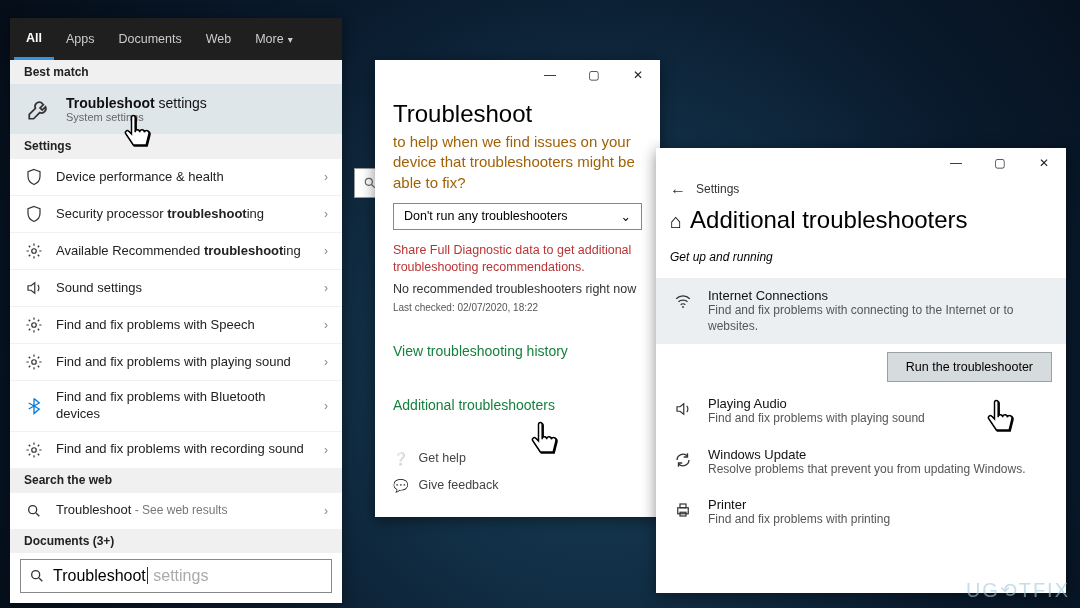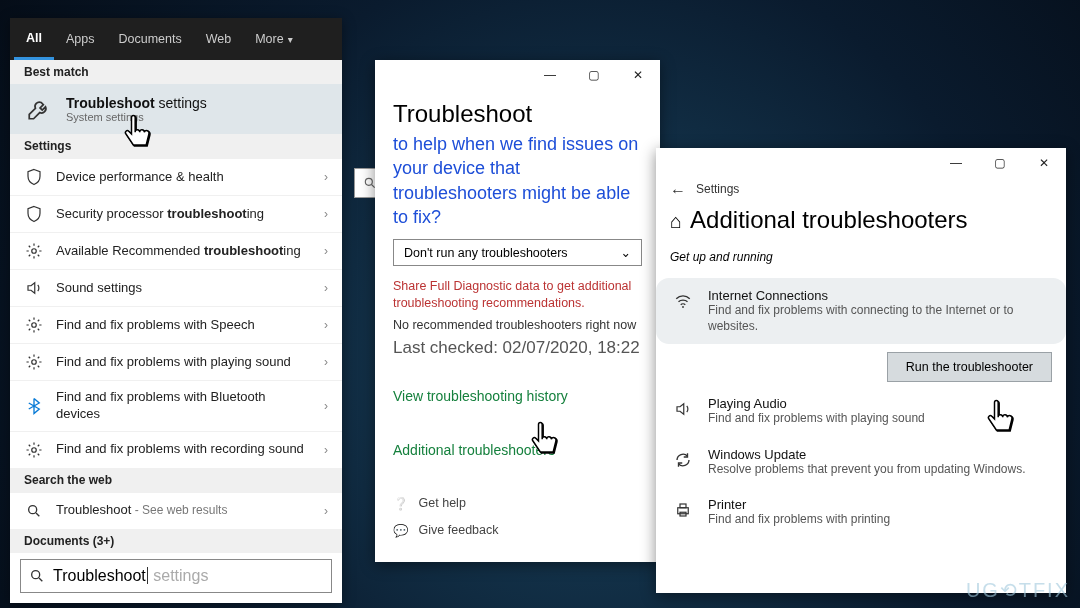"to help when we find" .trouble-win .intro { color: #1d4ed8 -> #a16207; font-size: 18px -> 15px }
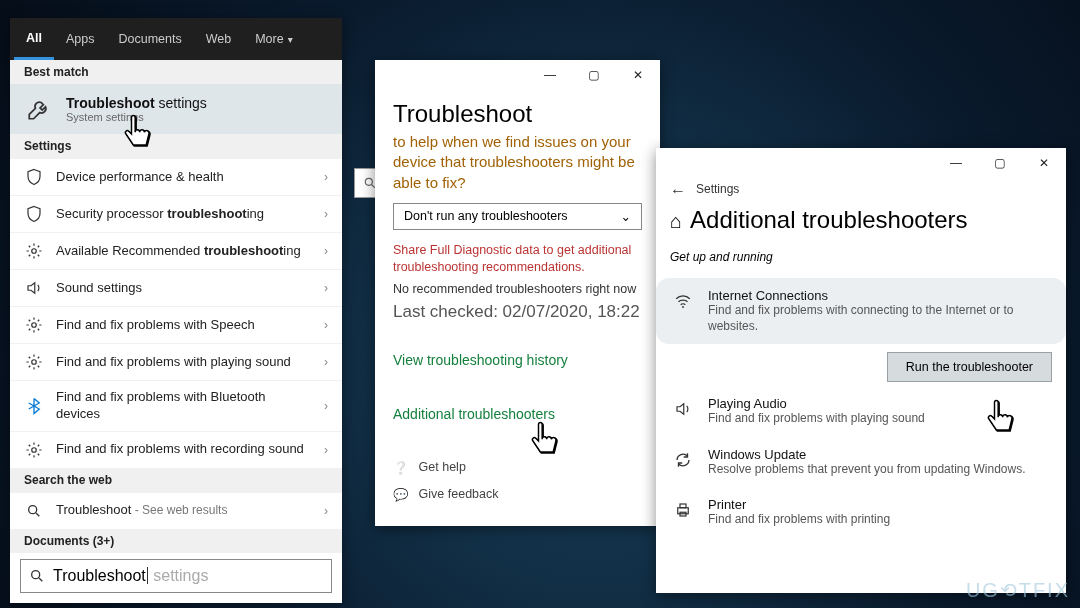"Internet Connections" .troub-item.selected { border-radius: 13px -> none }
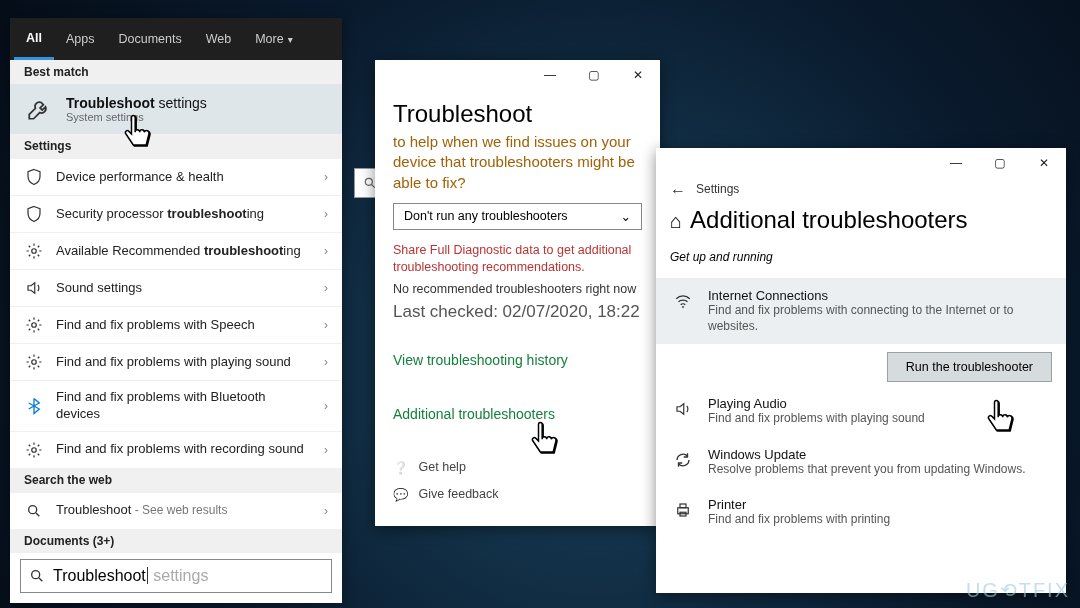"Last checked: 02/07/2020, 18:22" .trouble-win .meta { font-size: 17px -> 10px }
